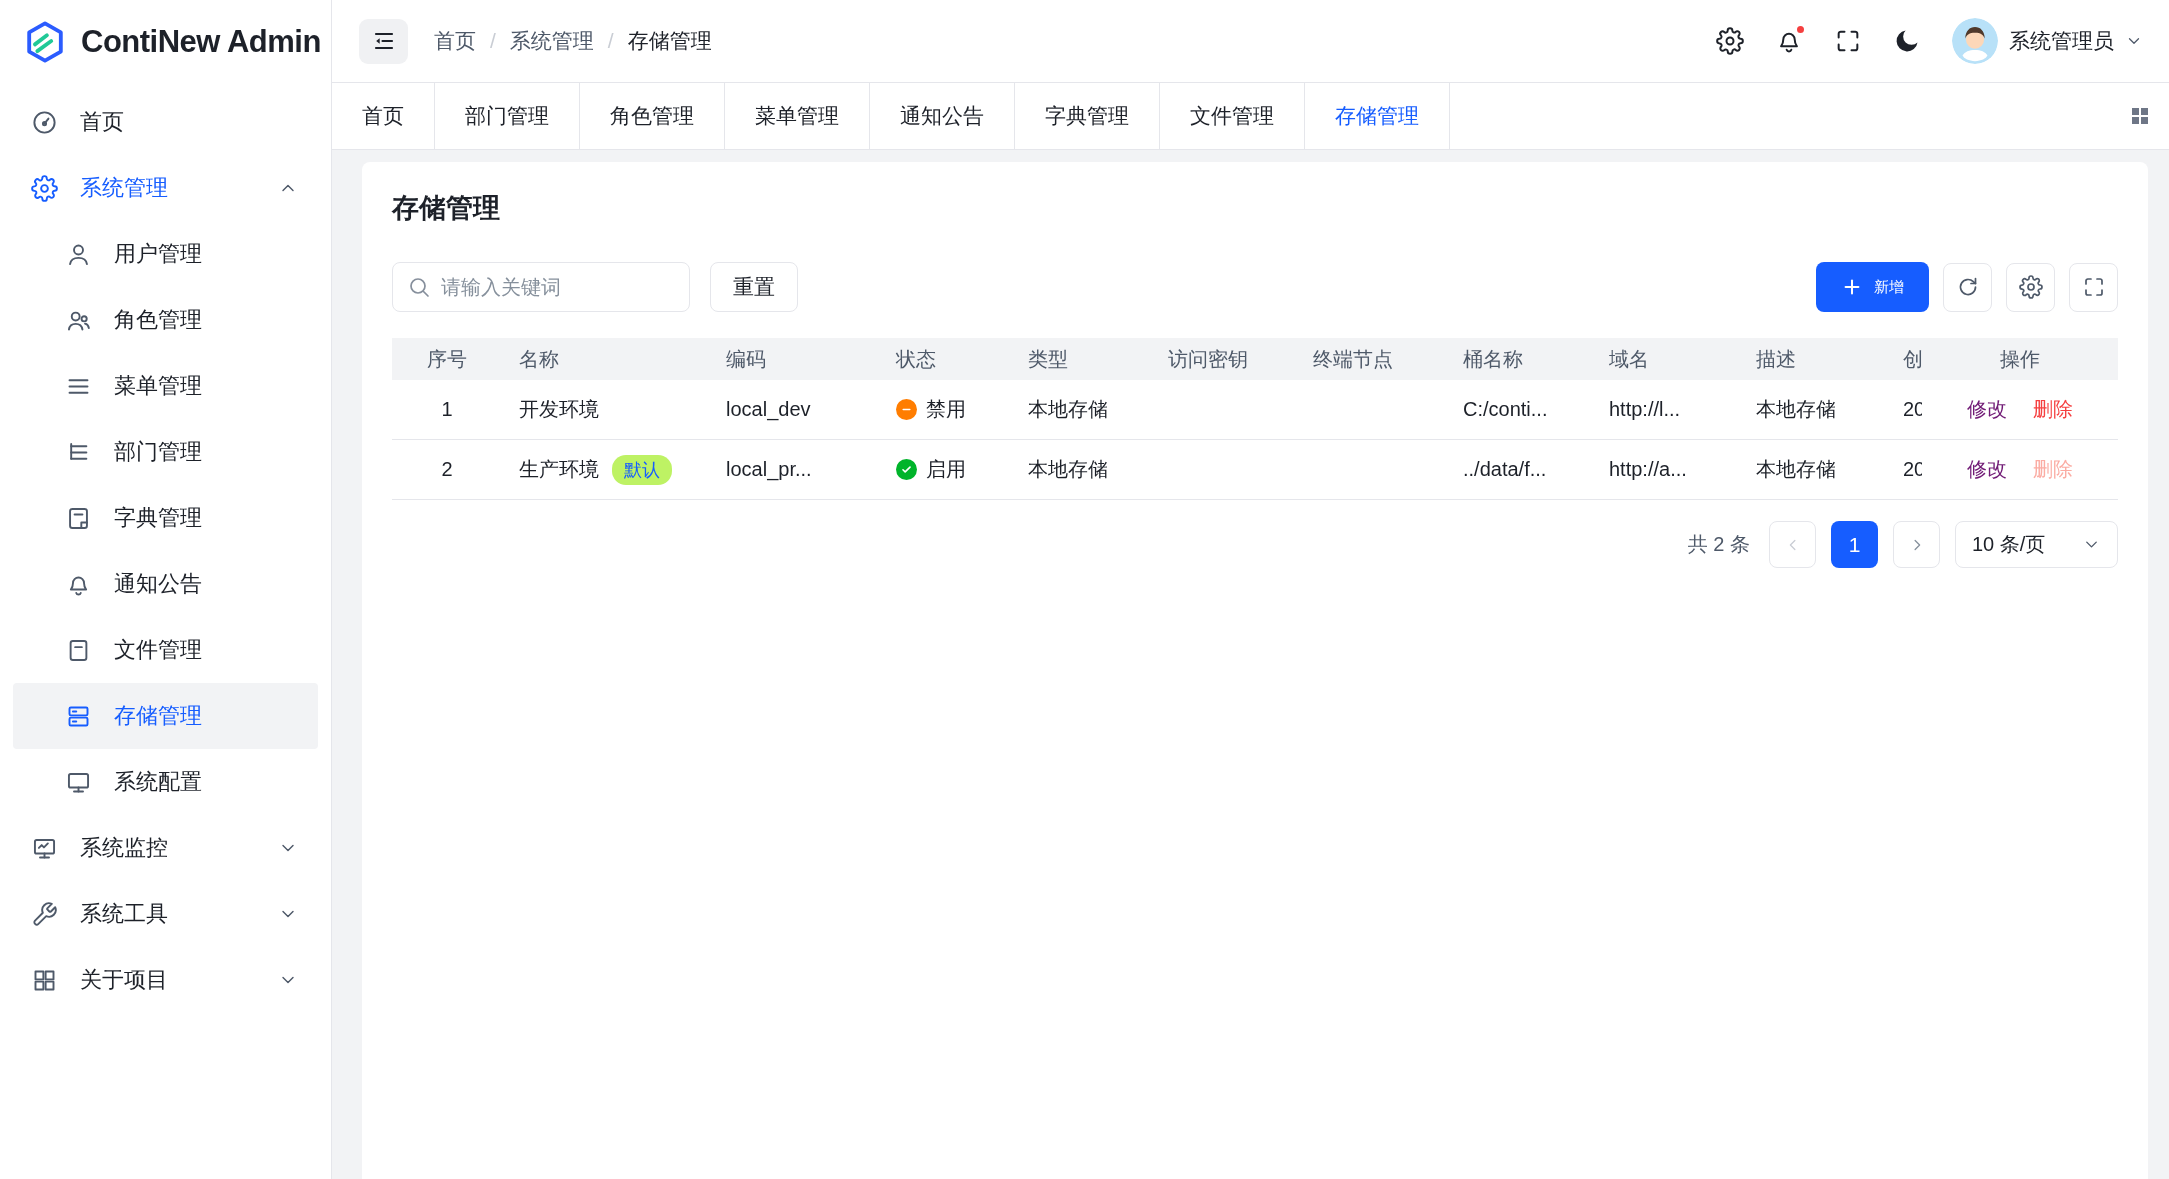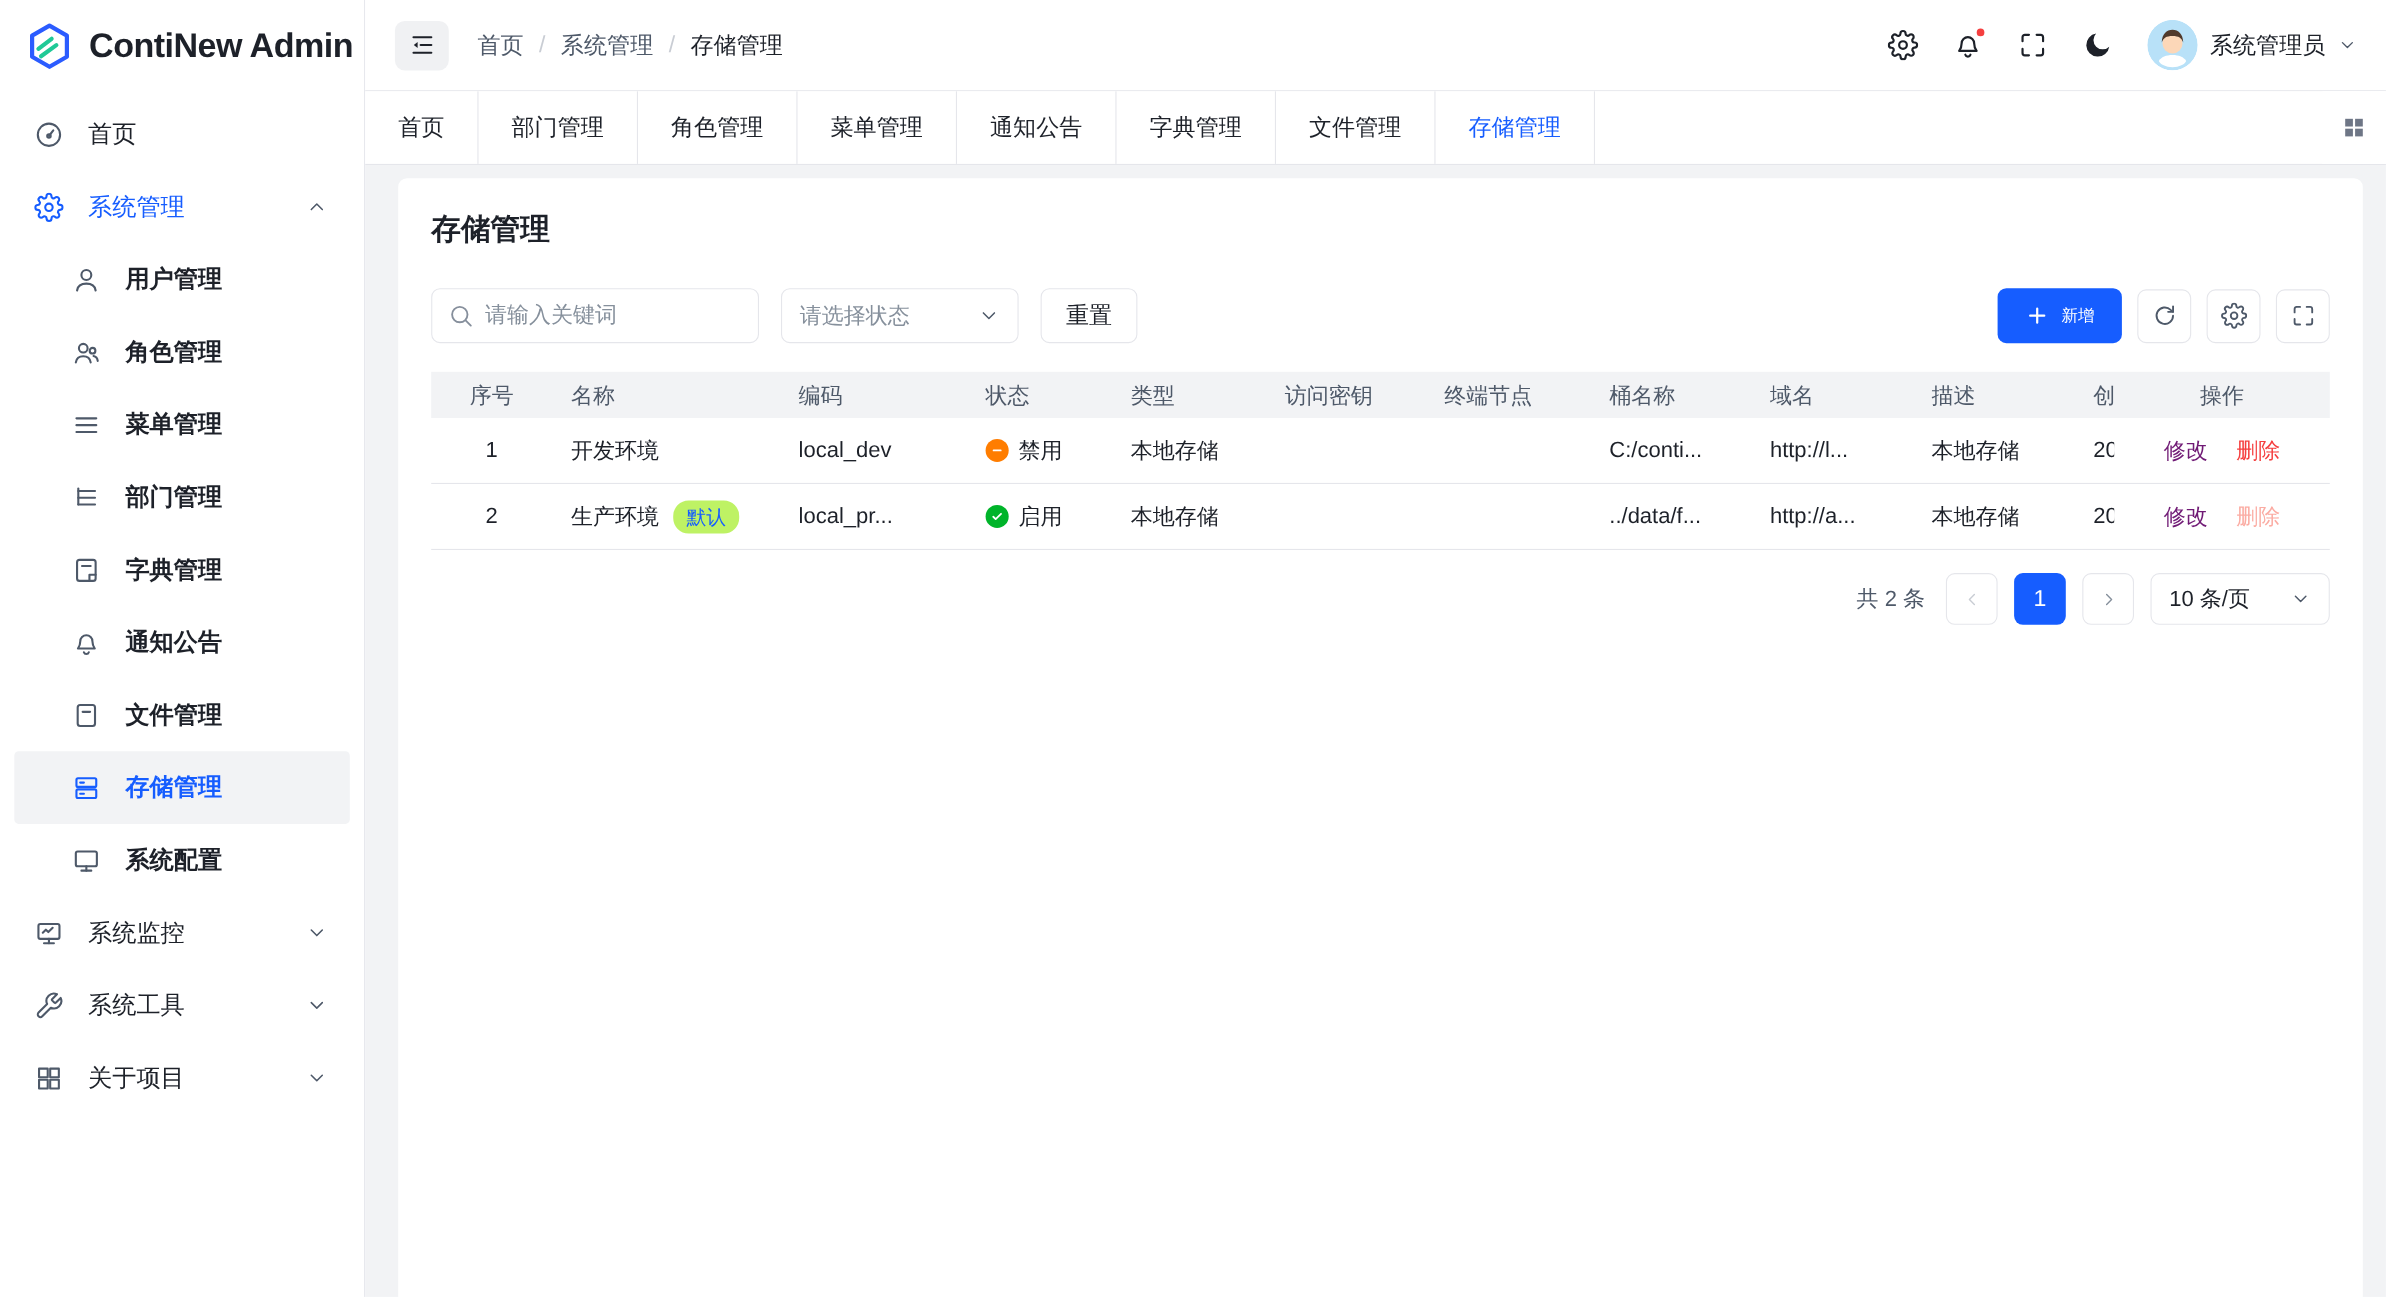"用户管理" .m-item.child { font-weight: bold -> none }
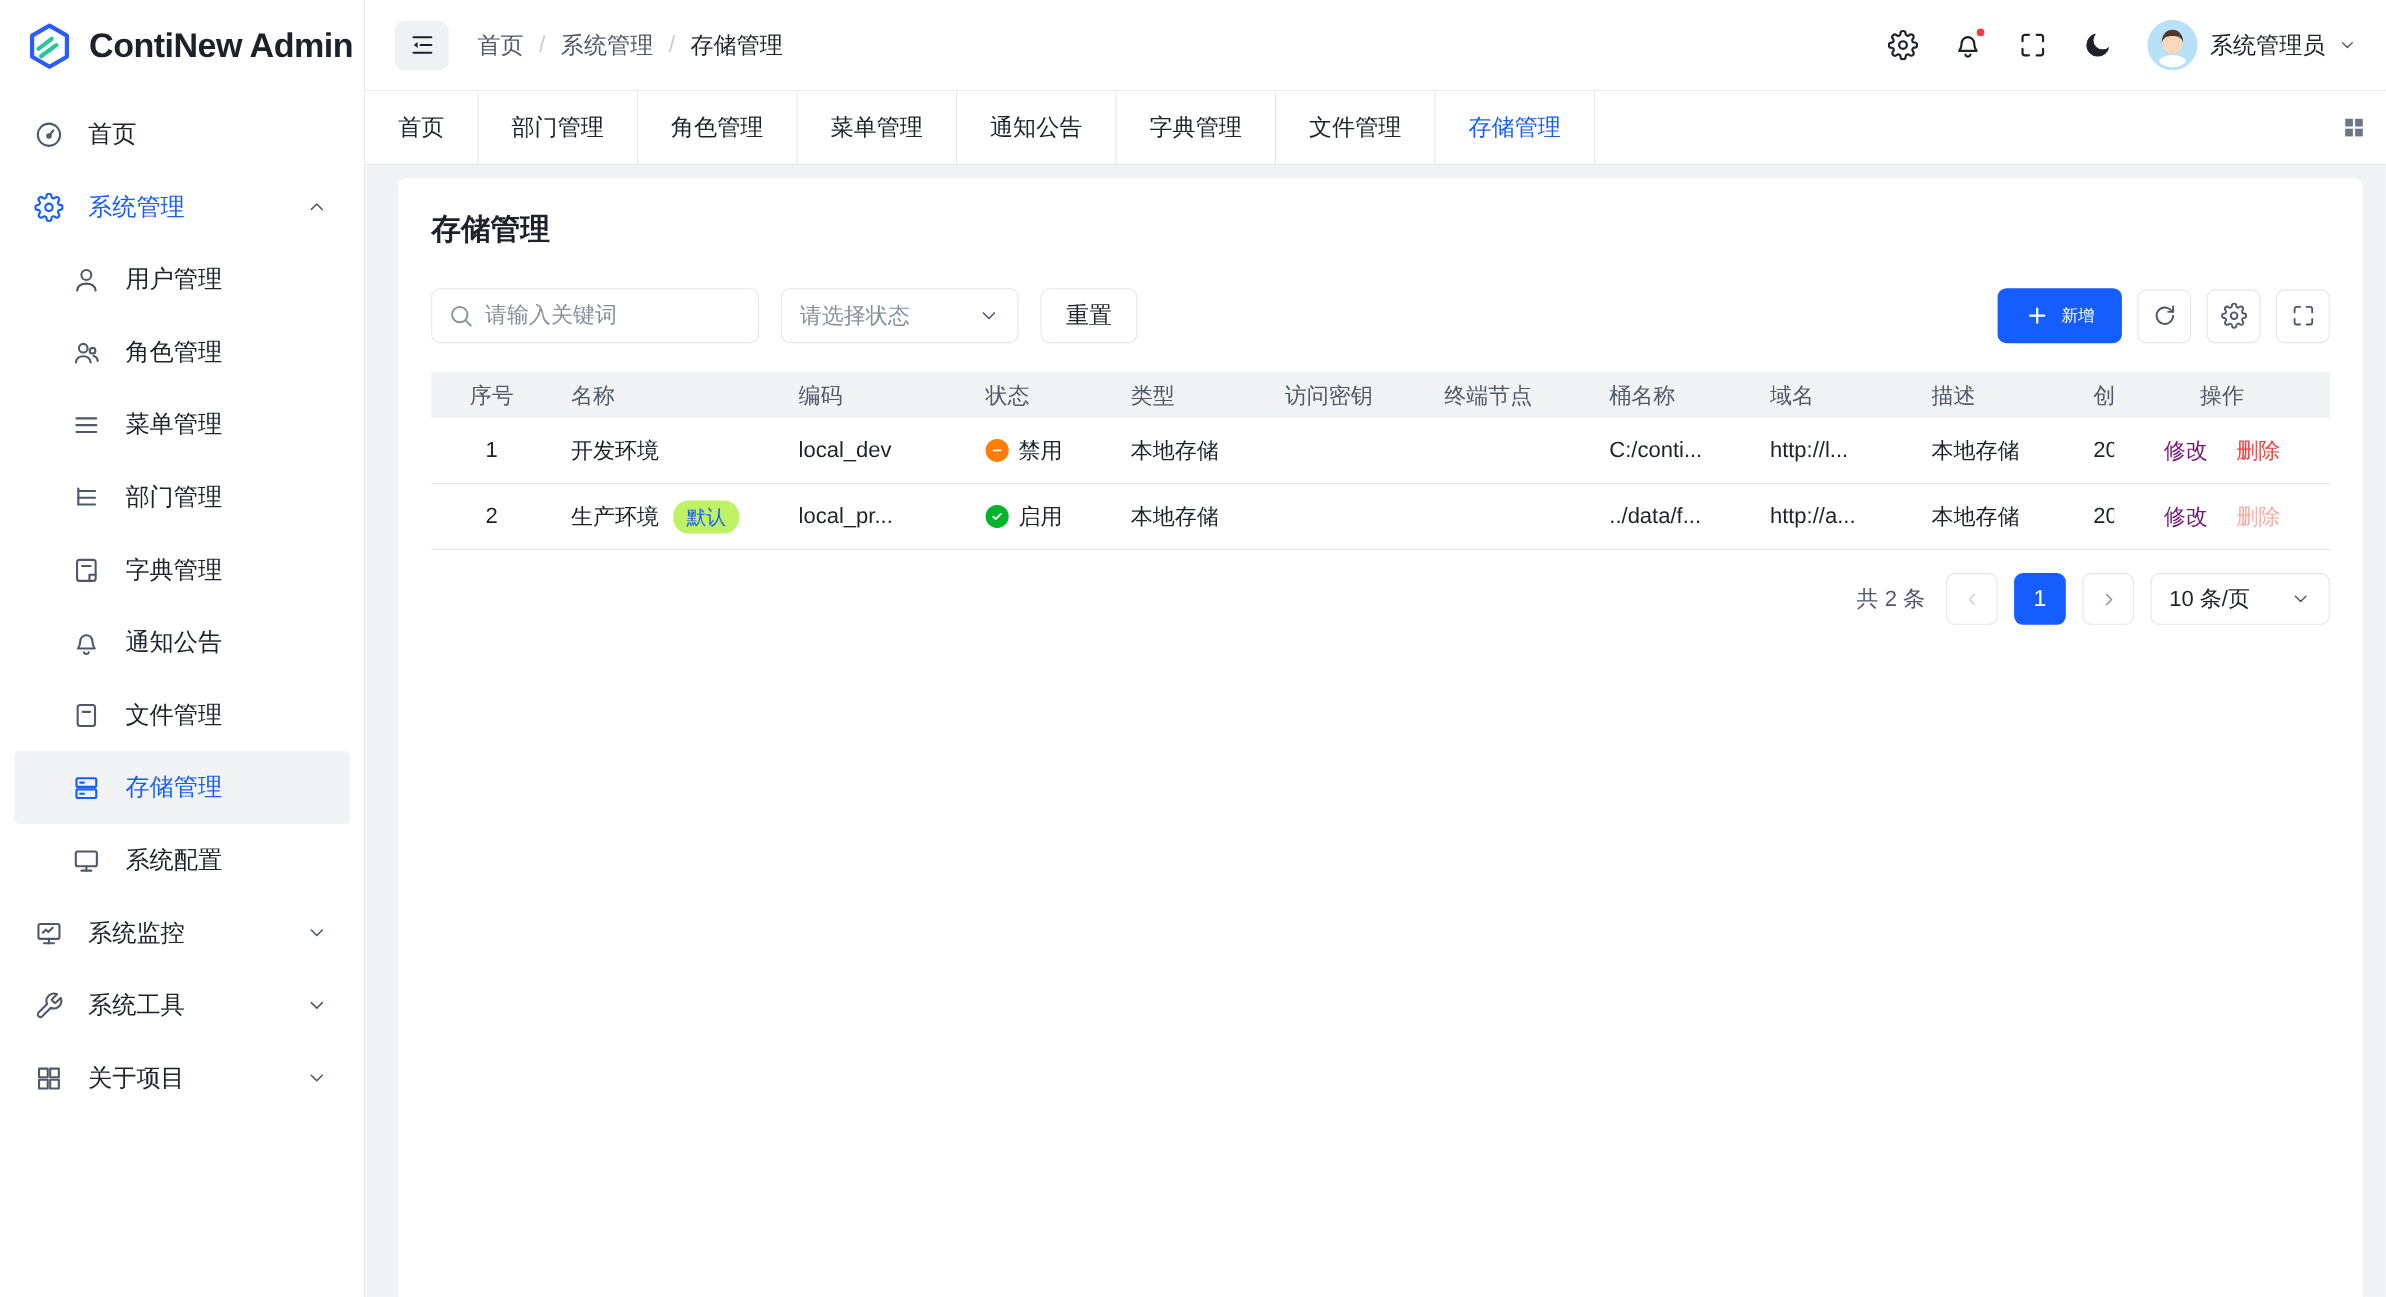"请选择状态" div.sel { html: <div> <span>请选择状态</span> <svg> <path></path> </svg> </div> -> none }
